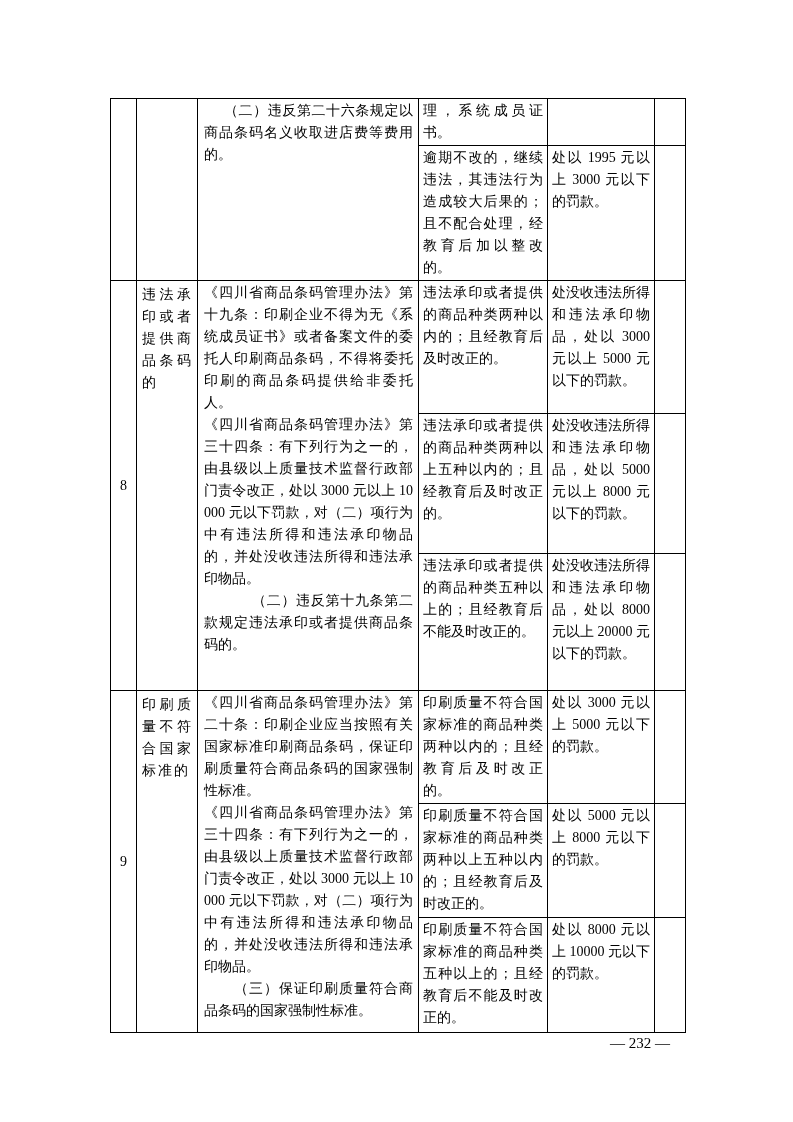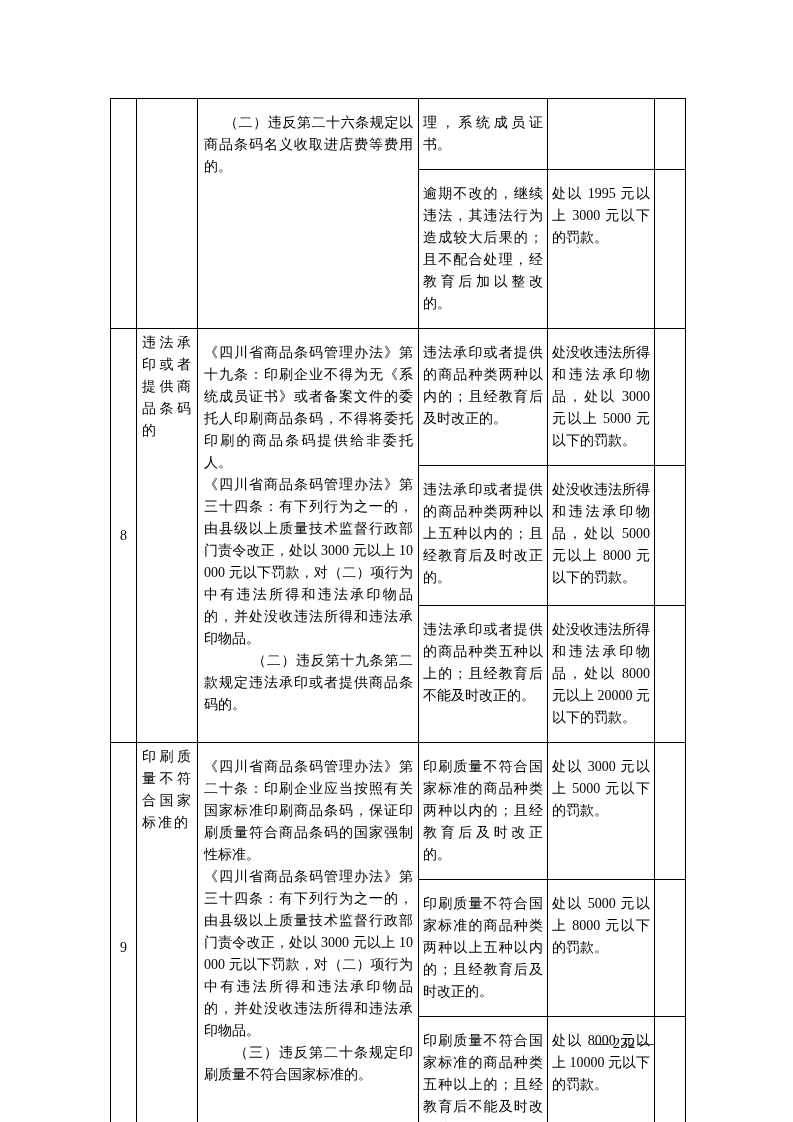"（二）违反第二十六条规定以商品条码名义收取进店费等费用的。" td { padding: 13px 4px -> 1px 4px }
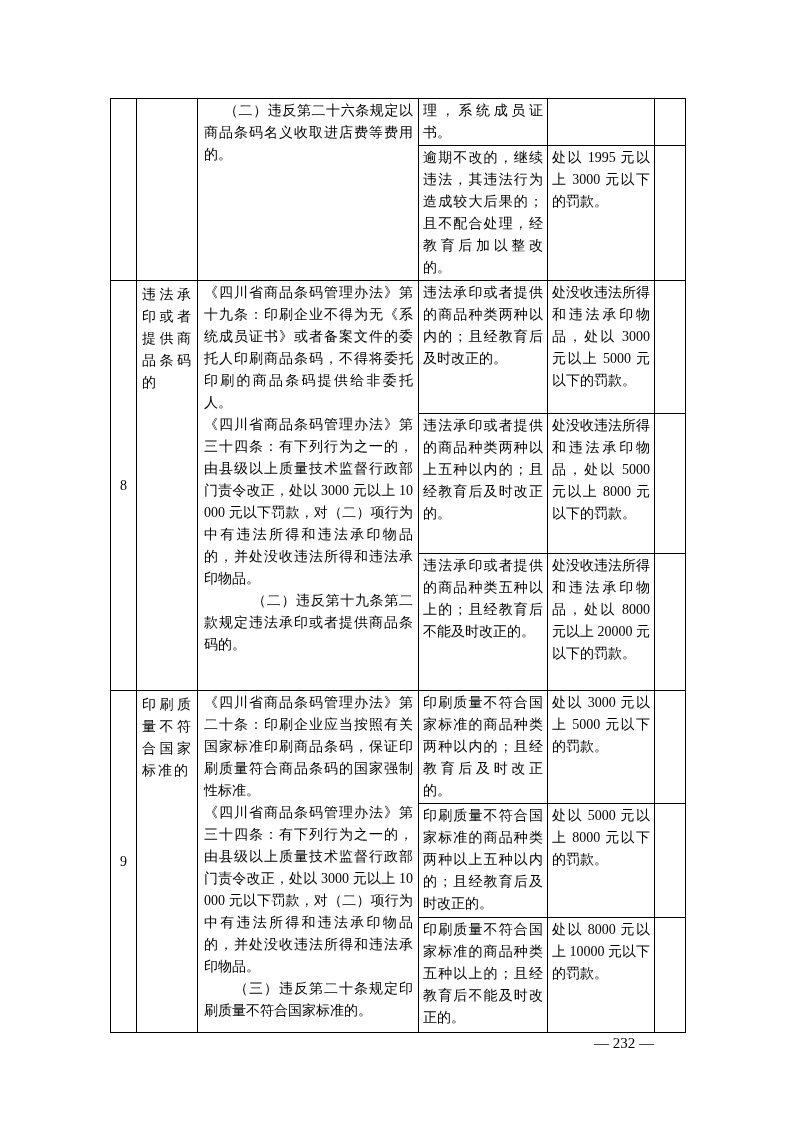"（三）违反第二十条规定印刷质量不符合国家标准的。" p.ind30 { text: 违反第二十条规定印刷质量不符合国家标准的 -> 保证印刷质量符合商品条码的国家强制性标准 }
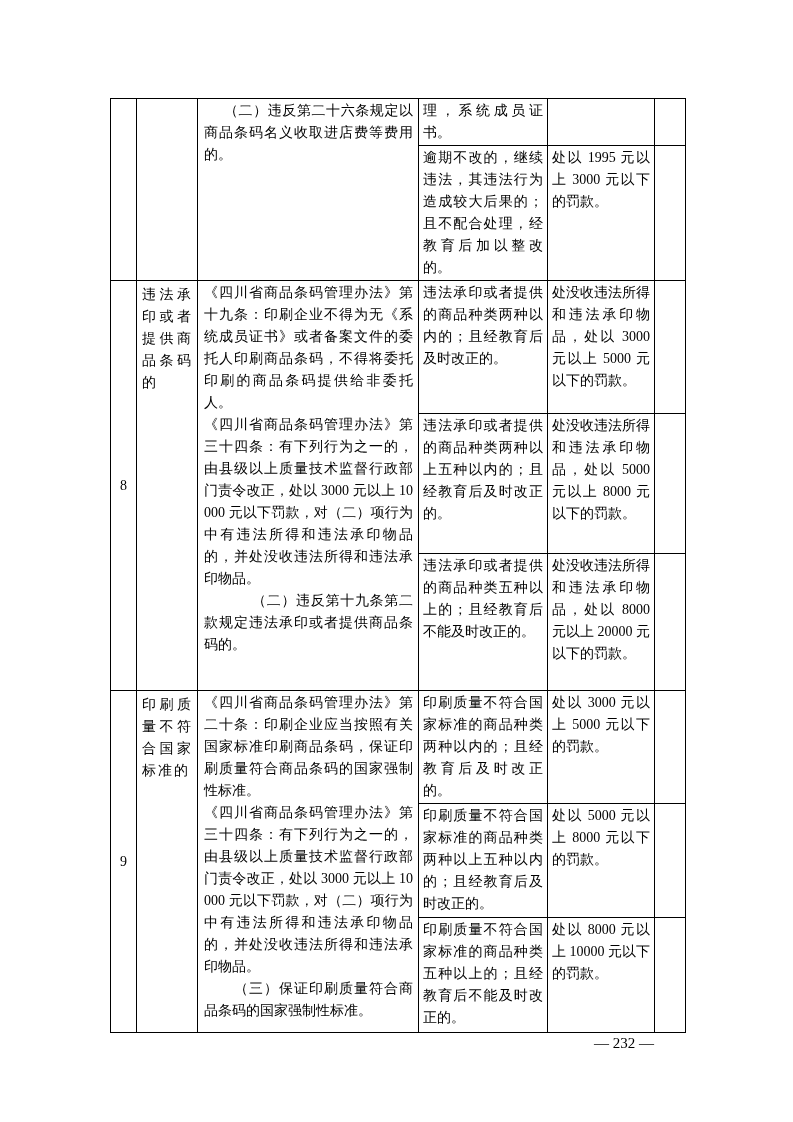"— 232 —" .page-number { left: 576px -> 592px }
